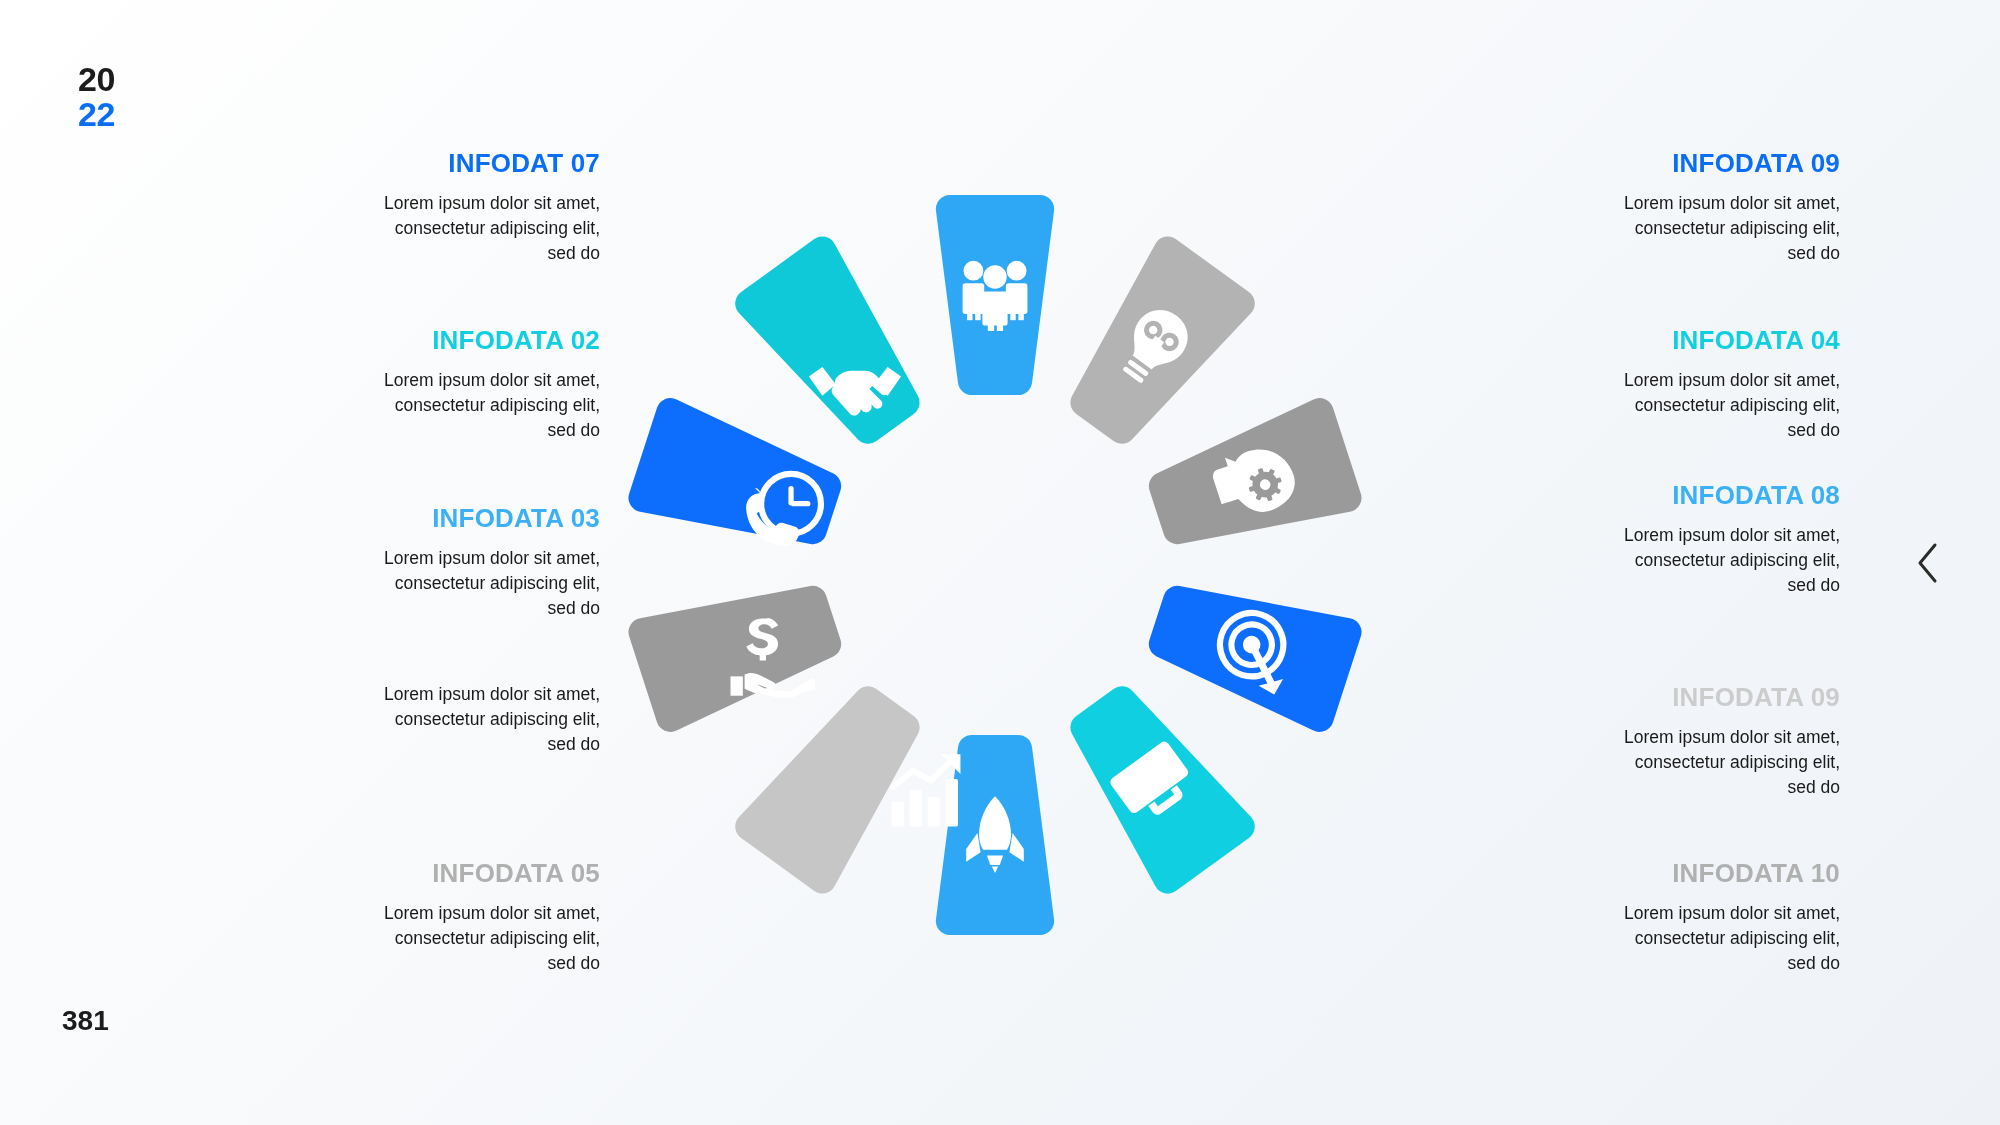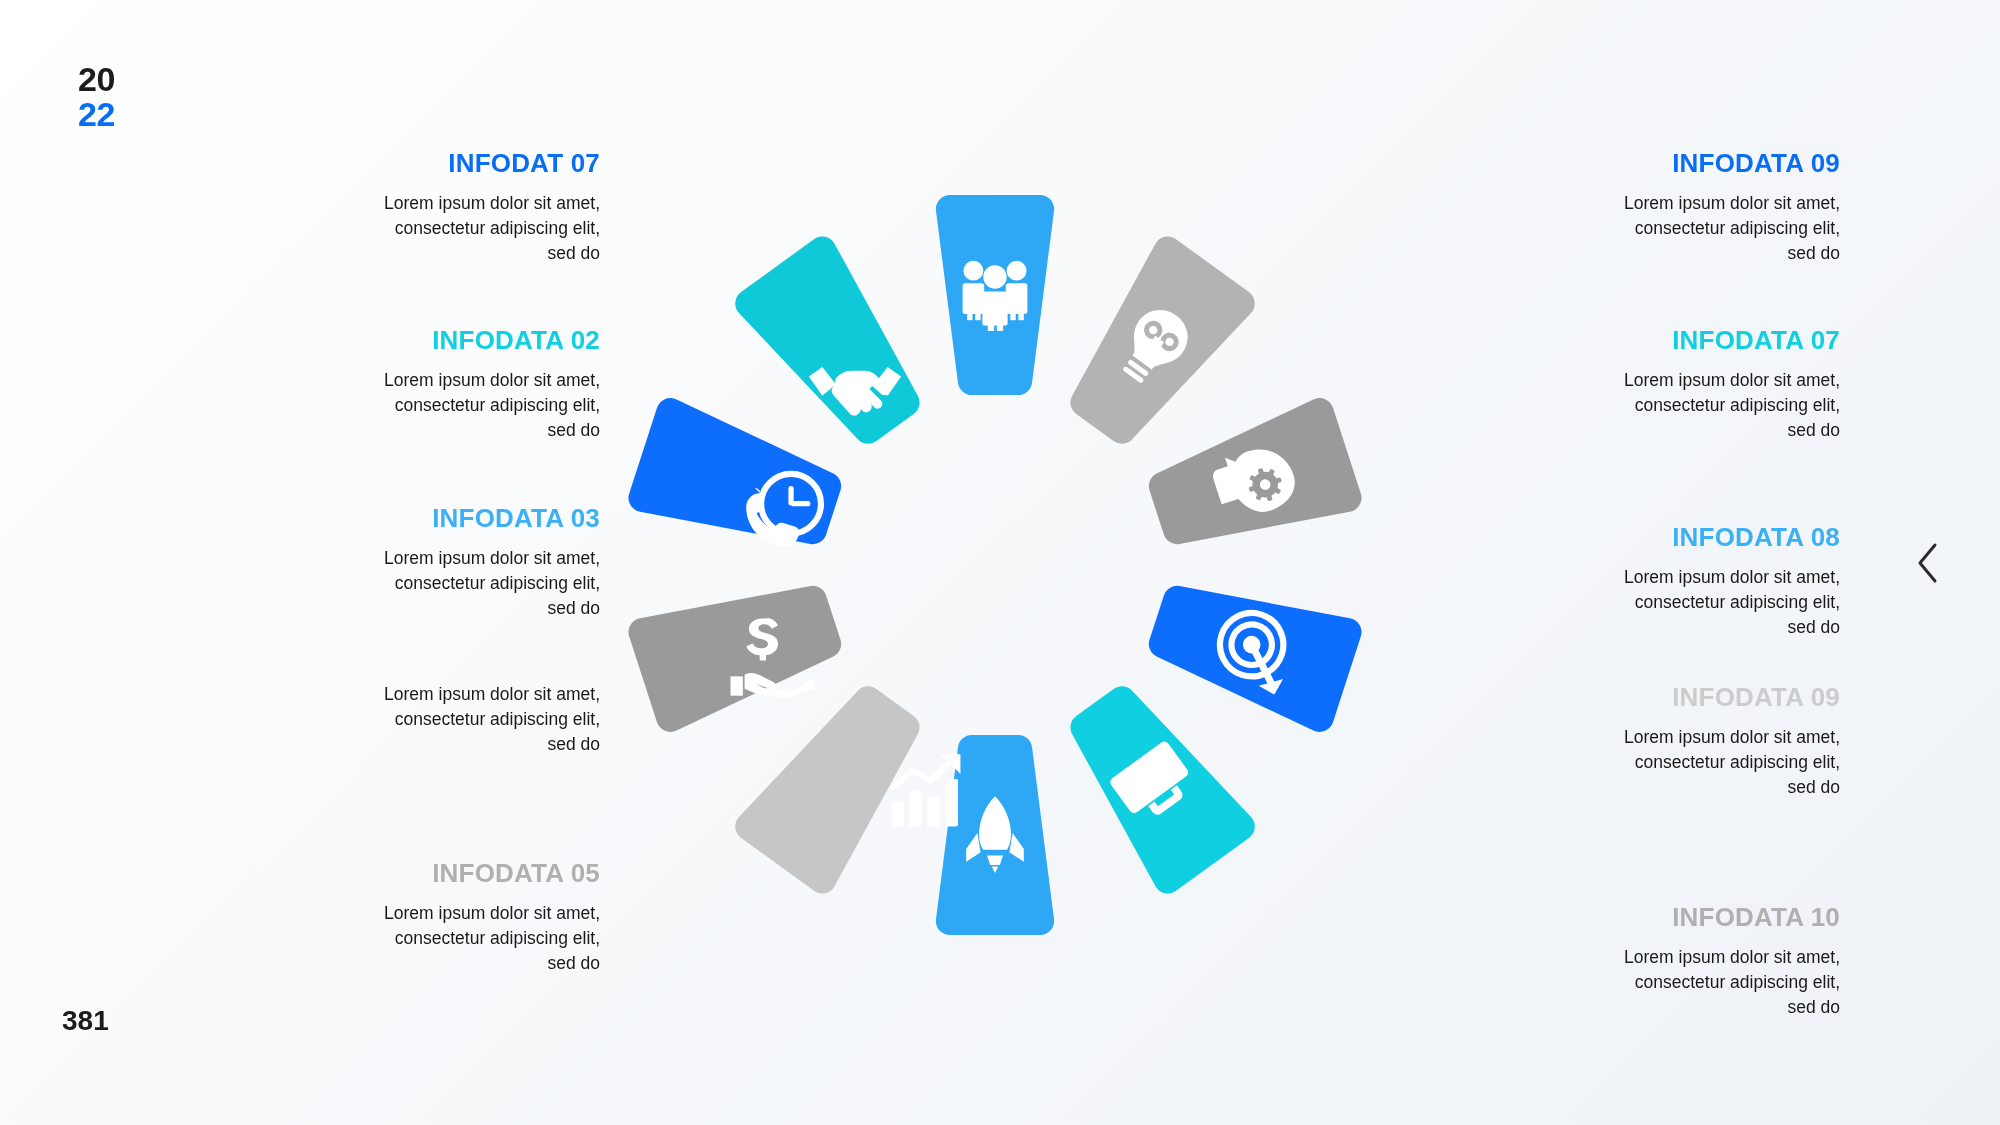"INFODATA 07" div.info-title { text: 07 -> 04 }
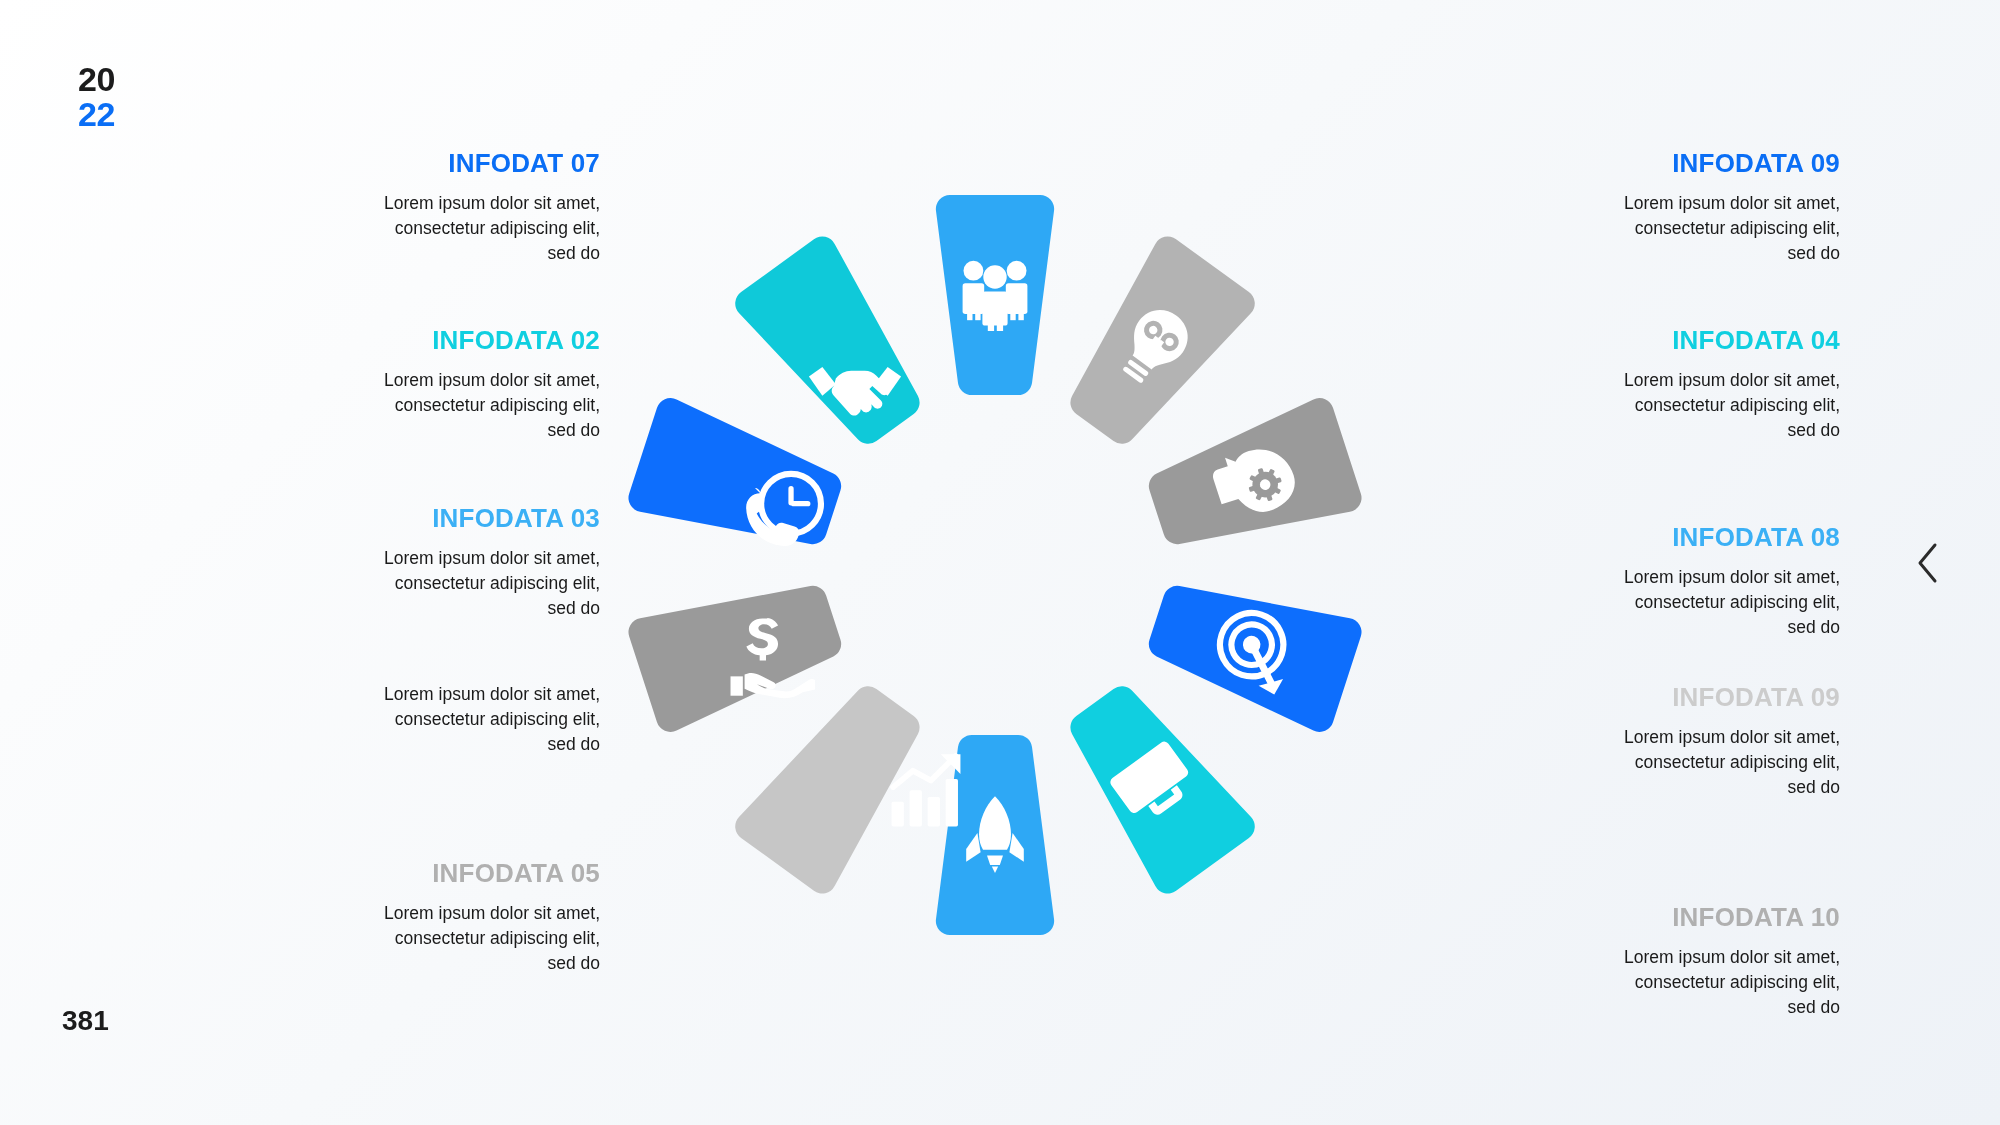"INFODATA 08" div.info-block { top: 522px -> 480px }
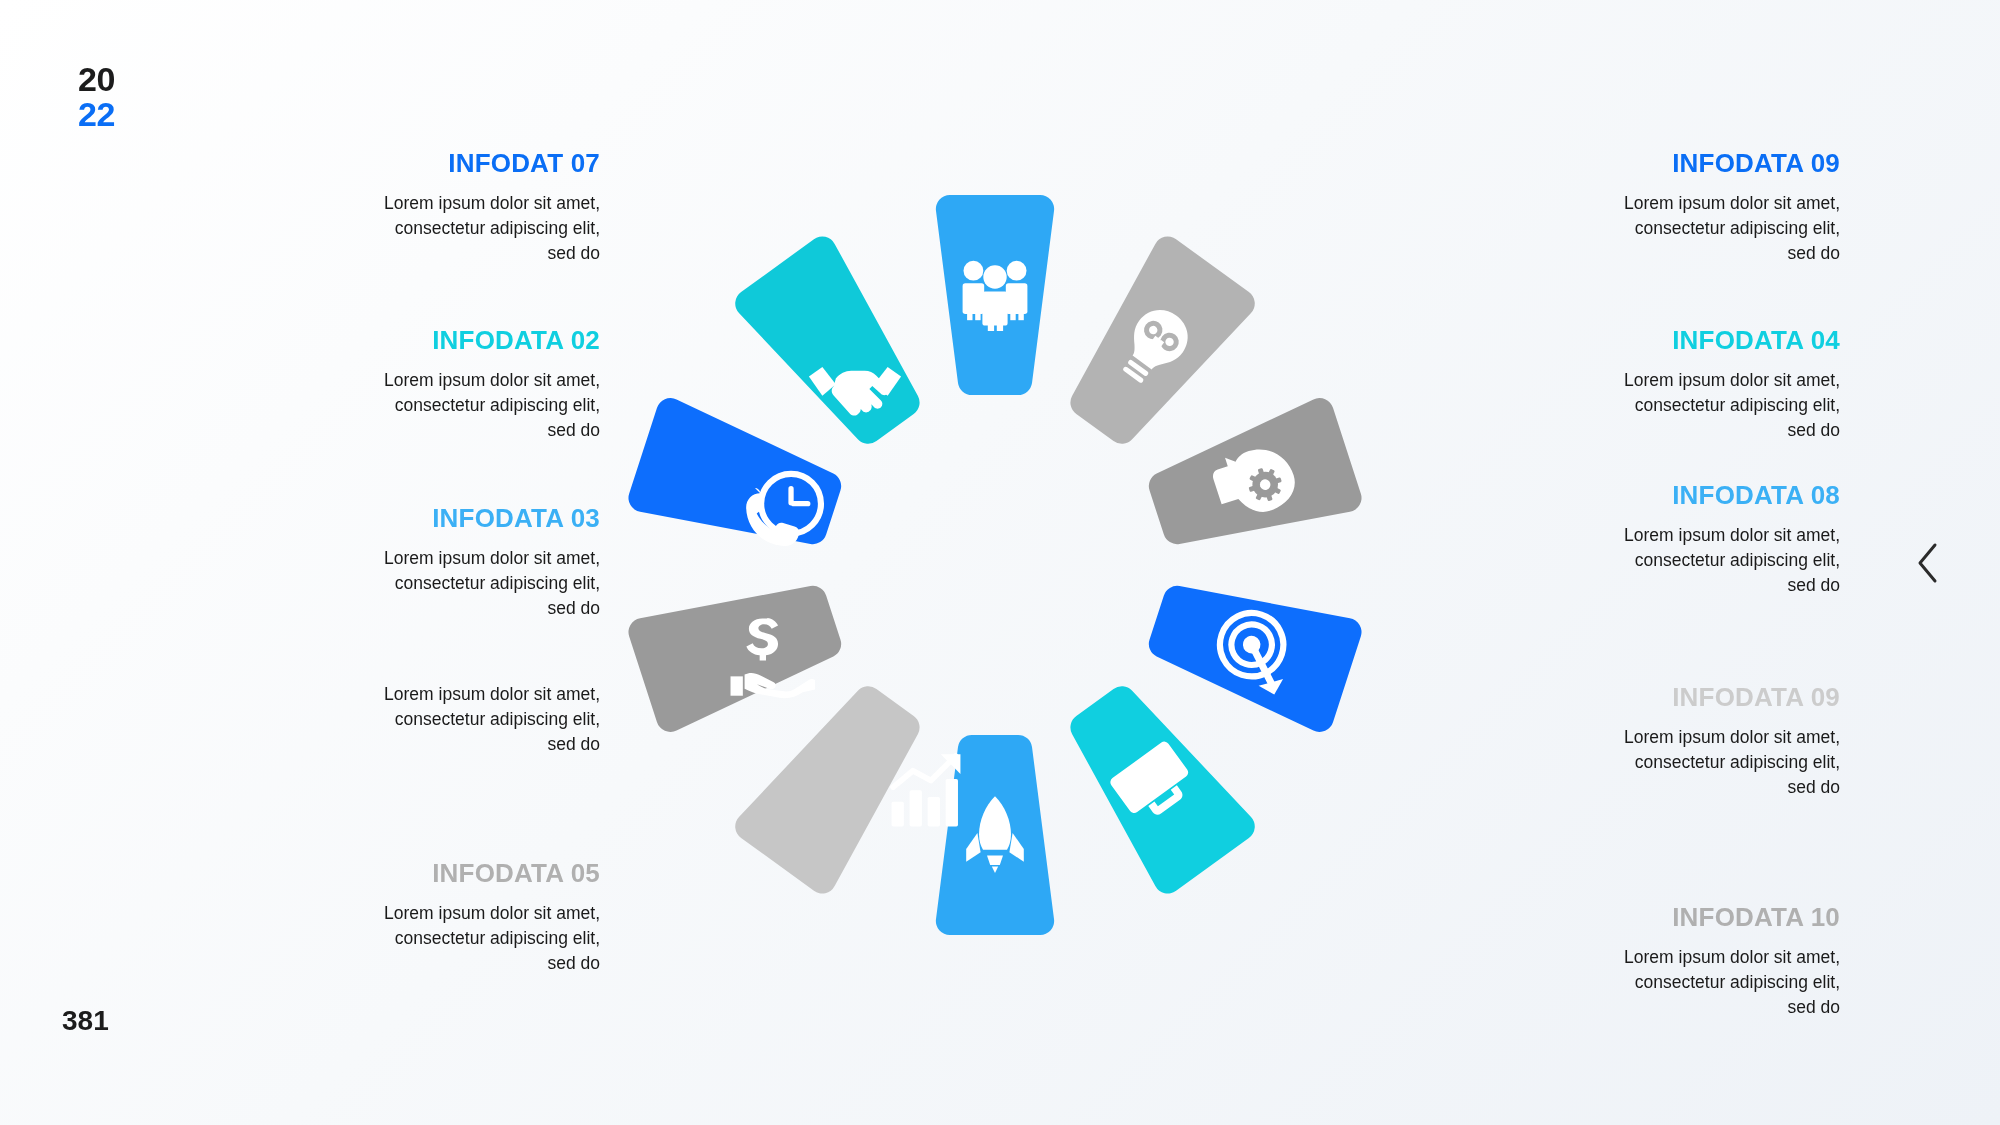"INFODATA 10" div.info-block { top: 902px -> 858px }
